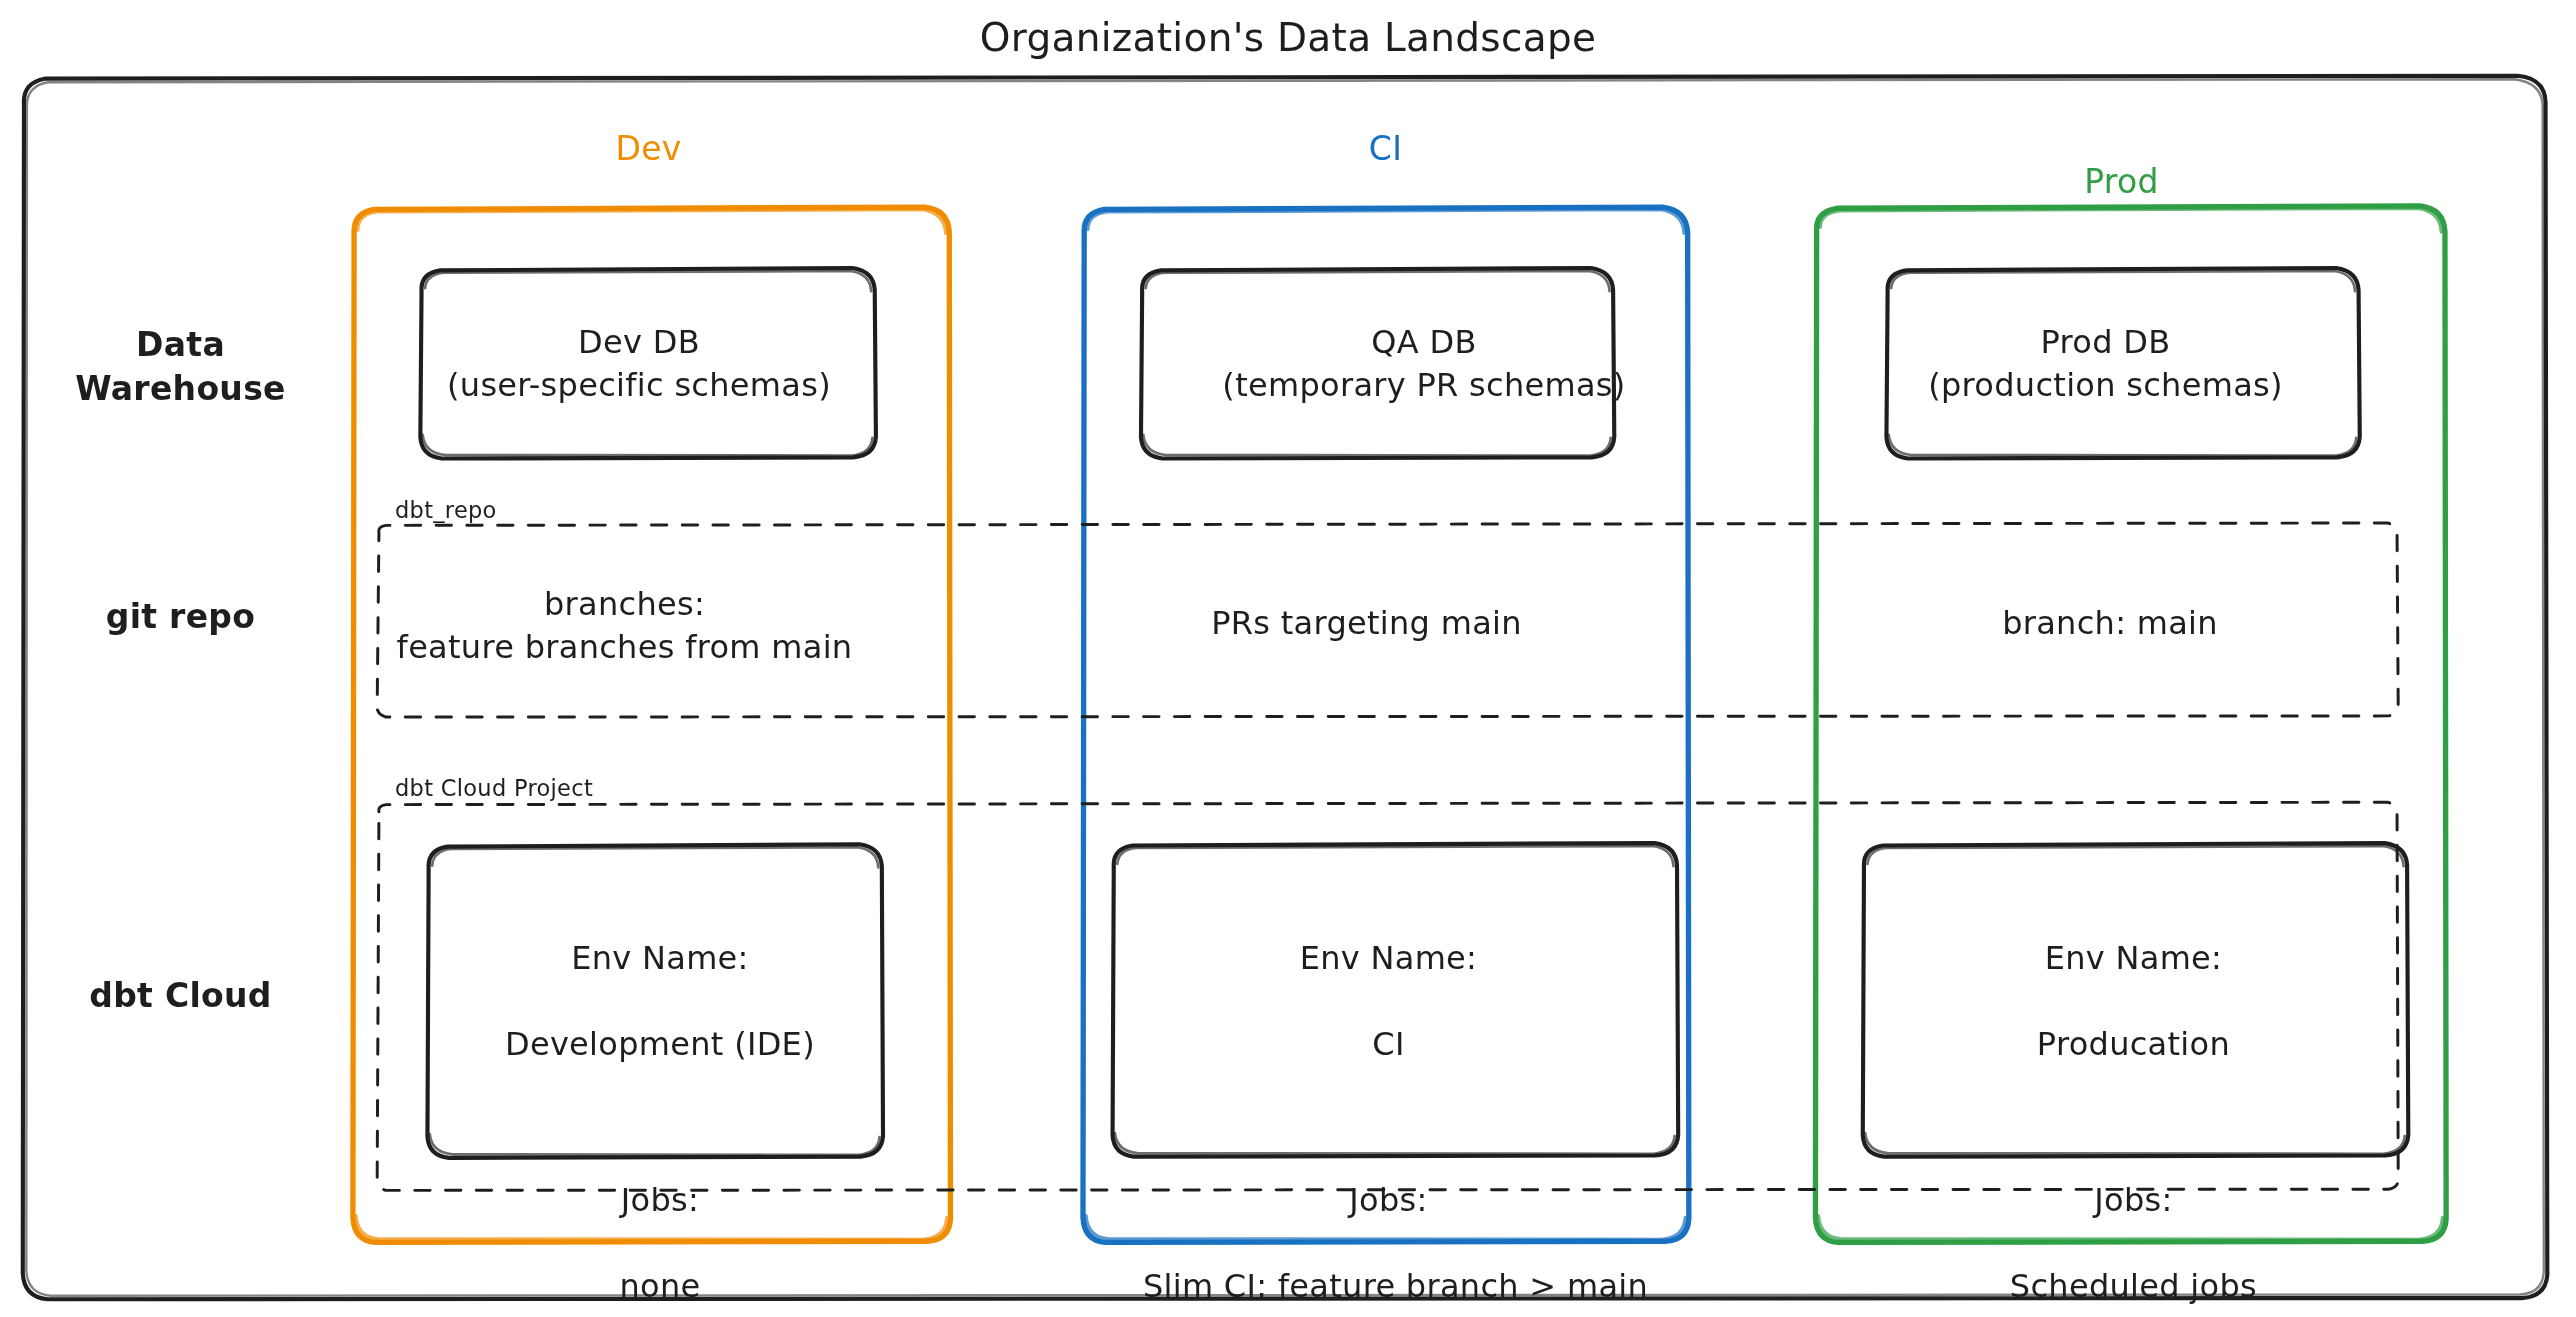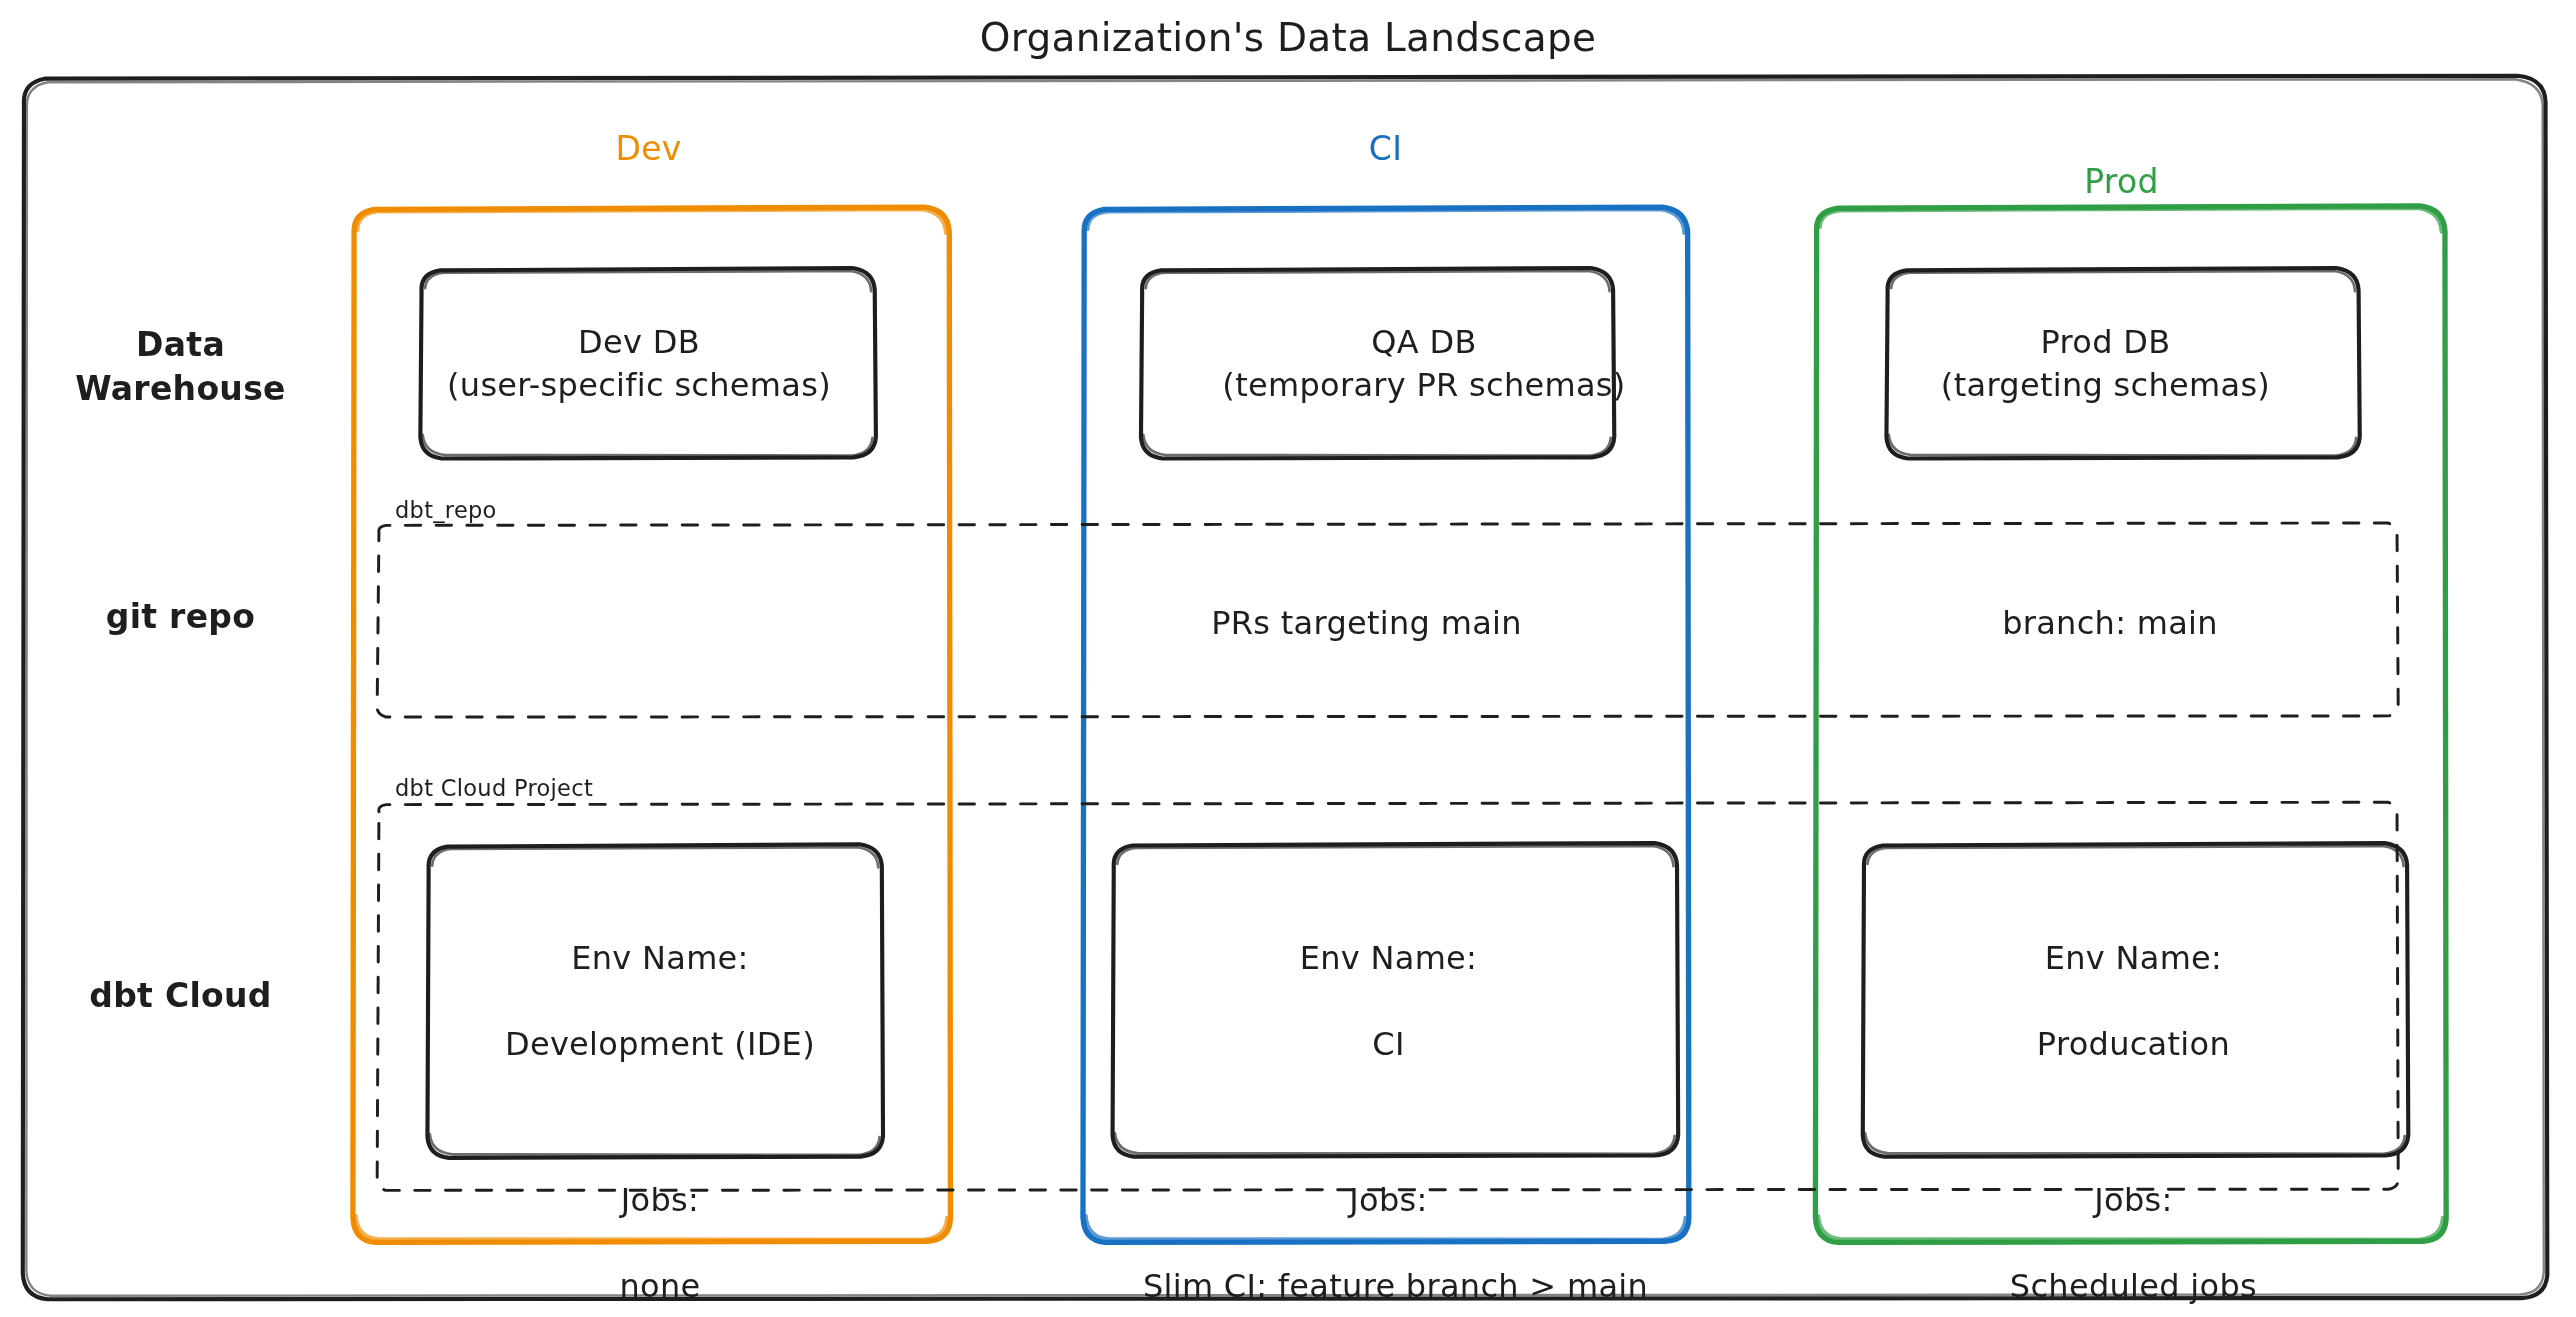"Prod DB" div.txt { text: targeting -> production }
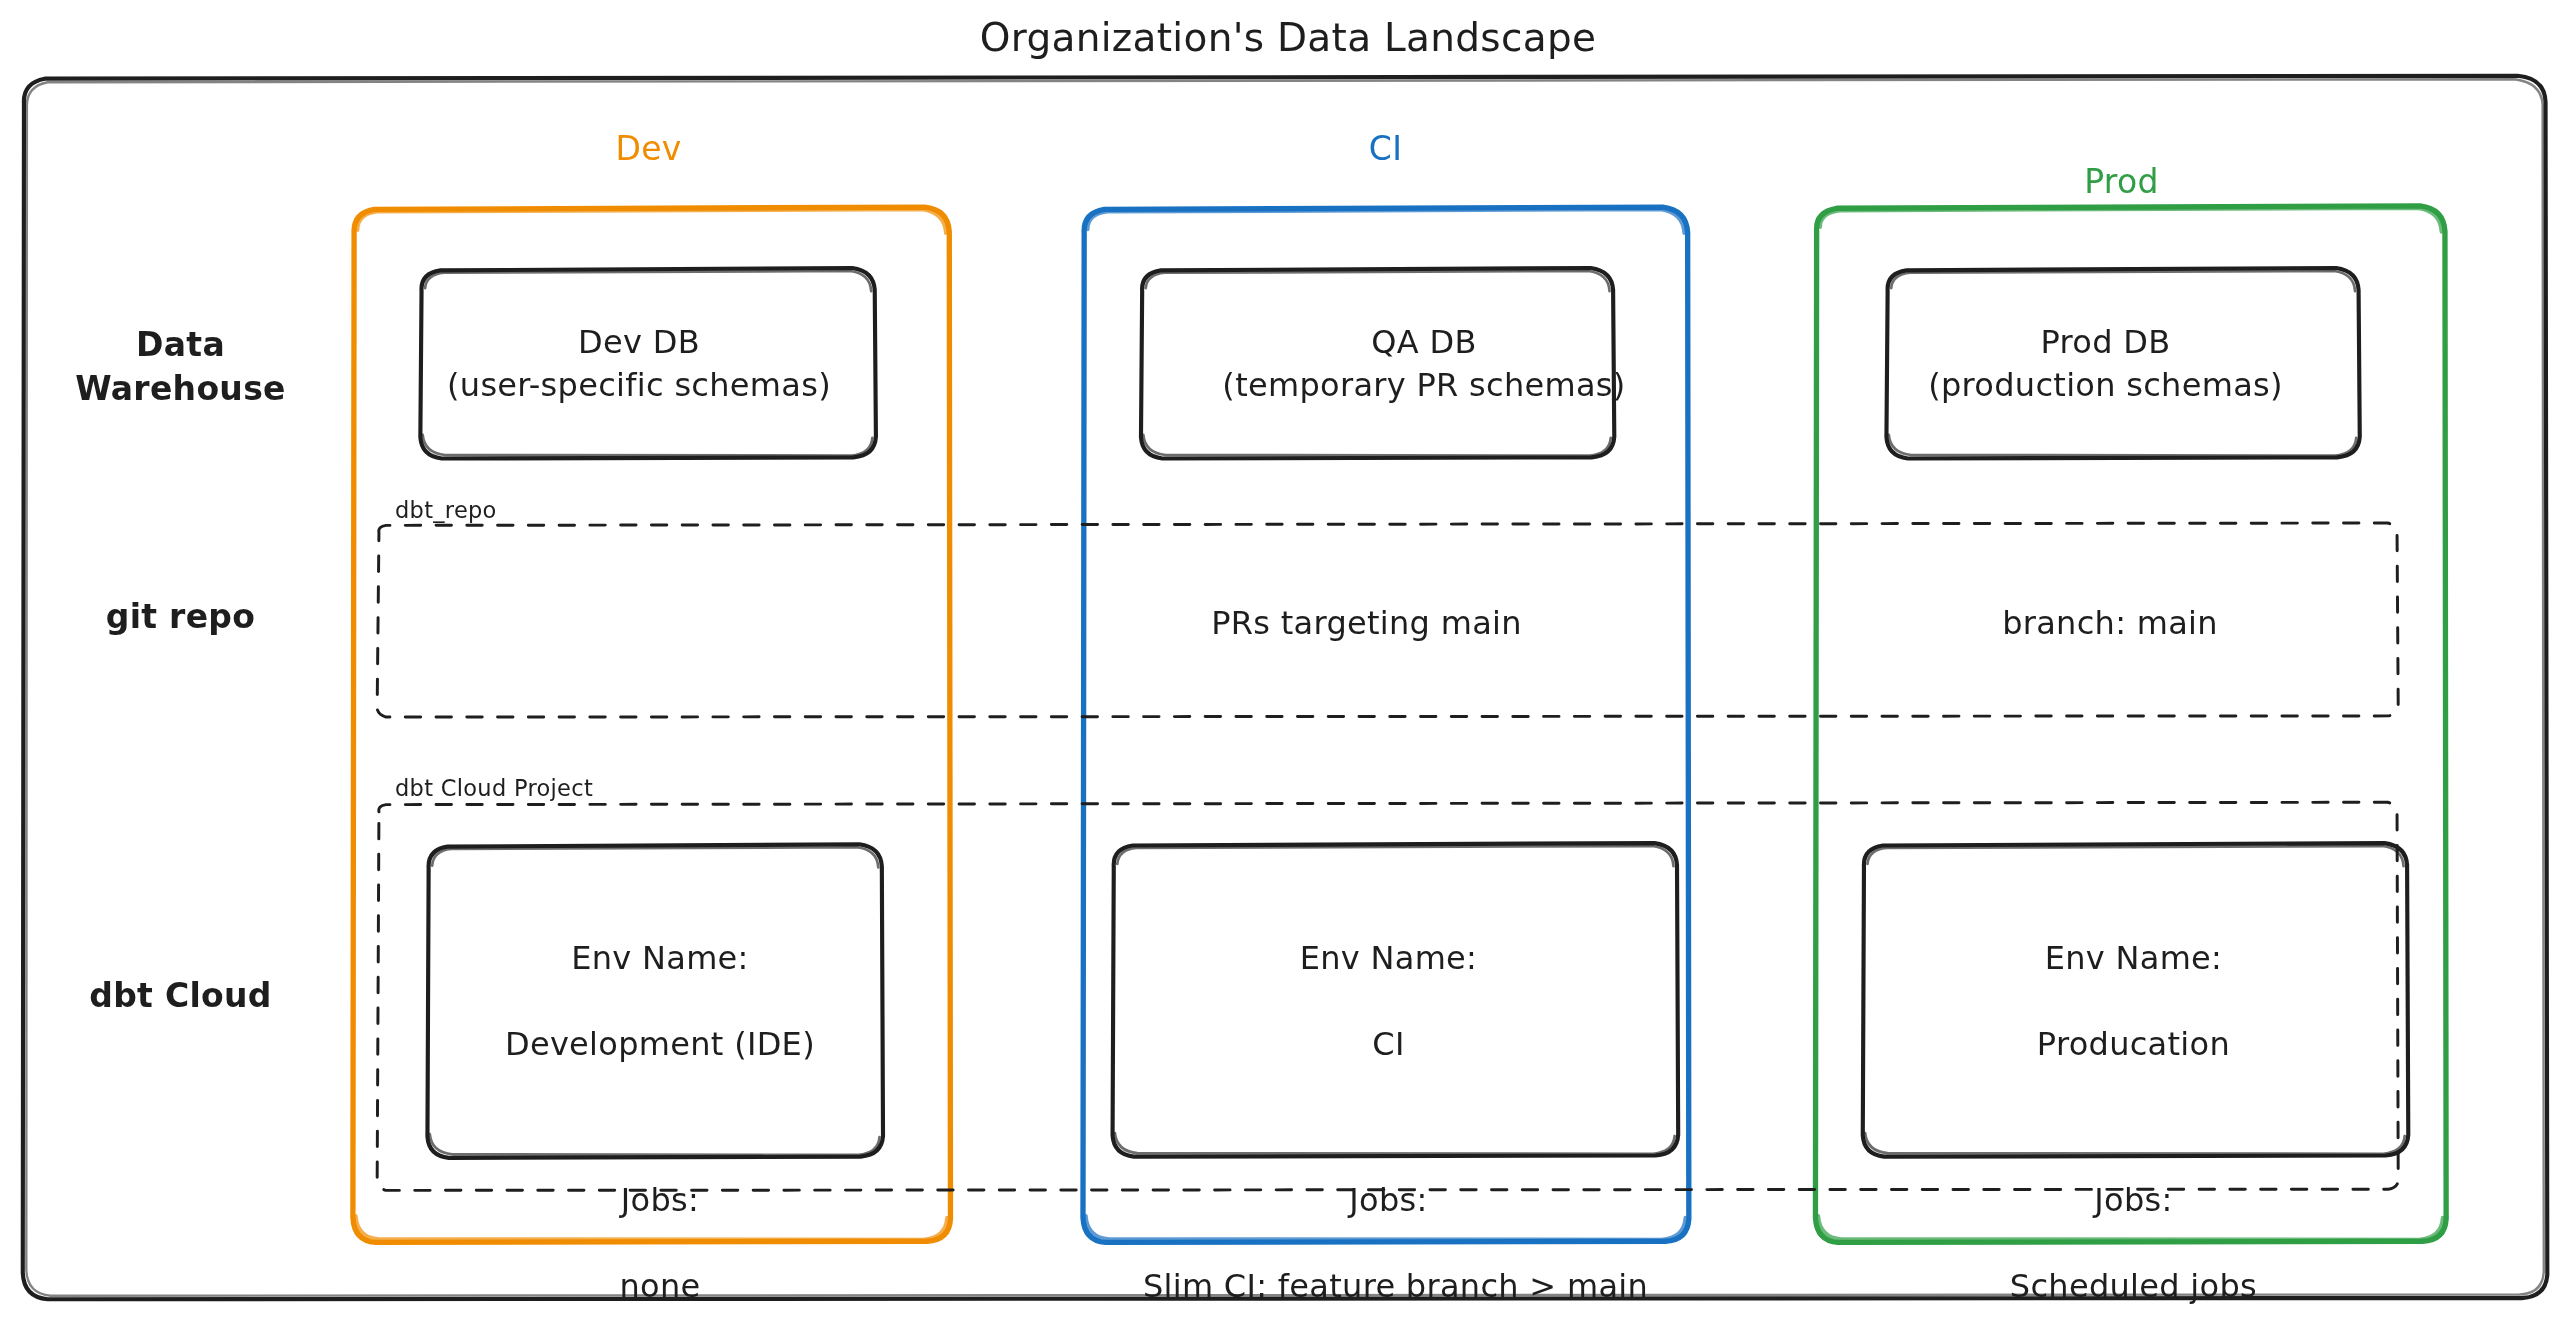"branches:" div.txt { html: none -> <div>branches: feature branches from main</div> }
